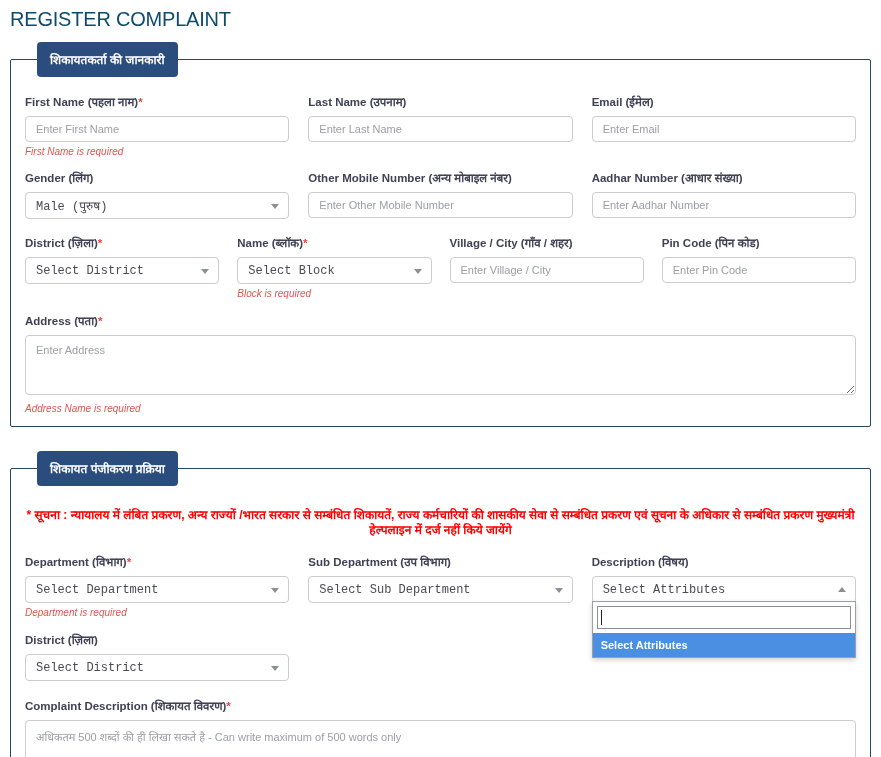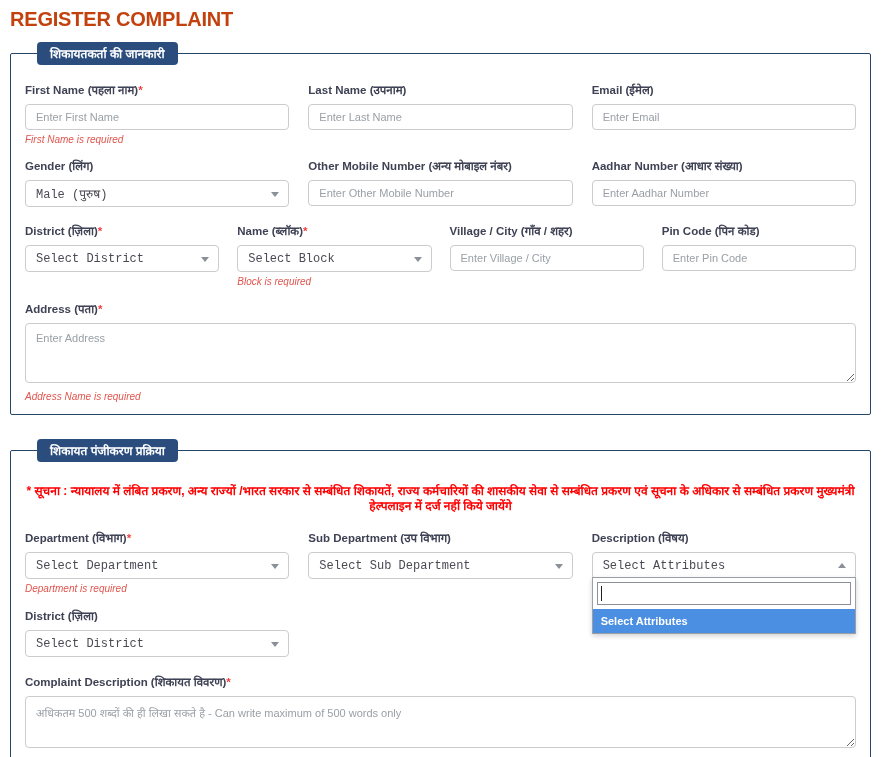"REGISTER COMPLAINT" .page-title { color: #c2410c -> #0c4a6e; font-weight: bold -> normal }
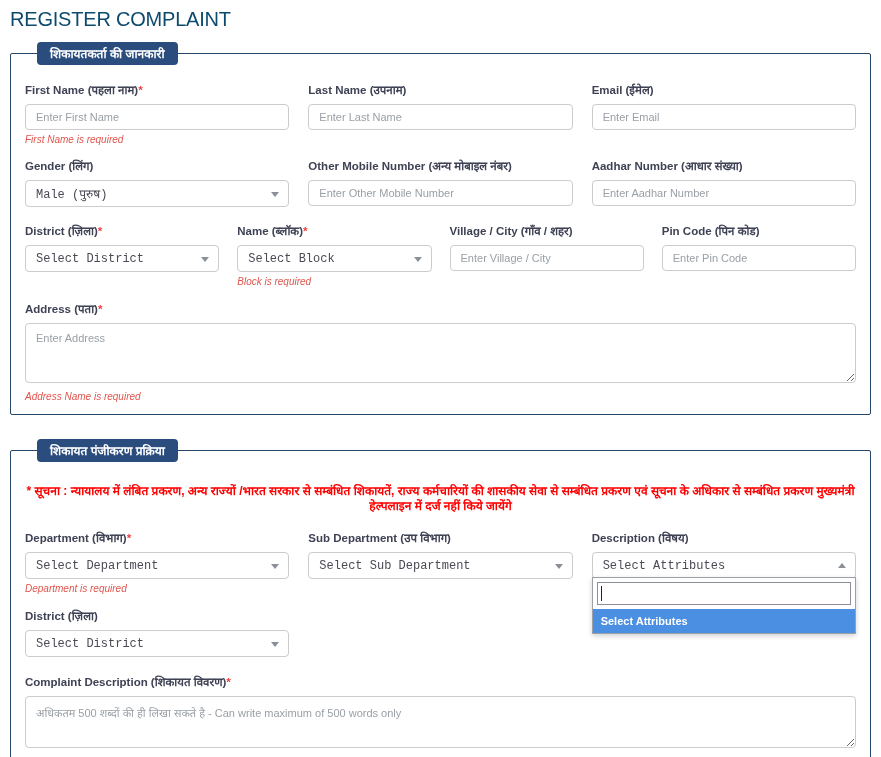"शिकायतकर्ता की जानकारी" legend.panel-legend { padding: 3px 13px -> 9px 13px }
